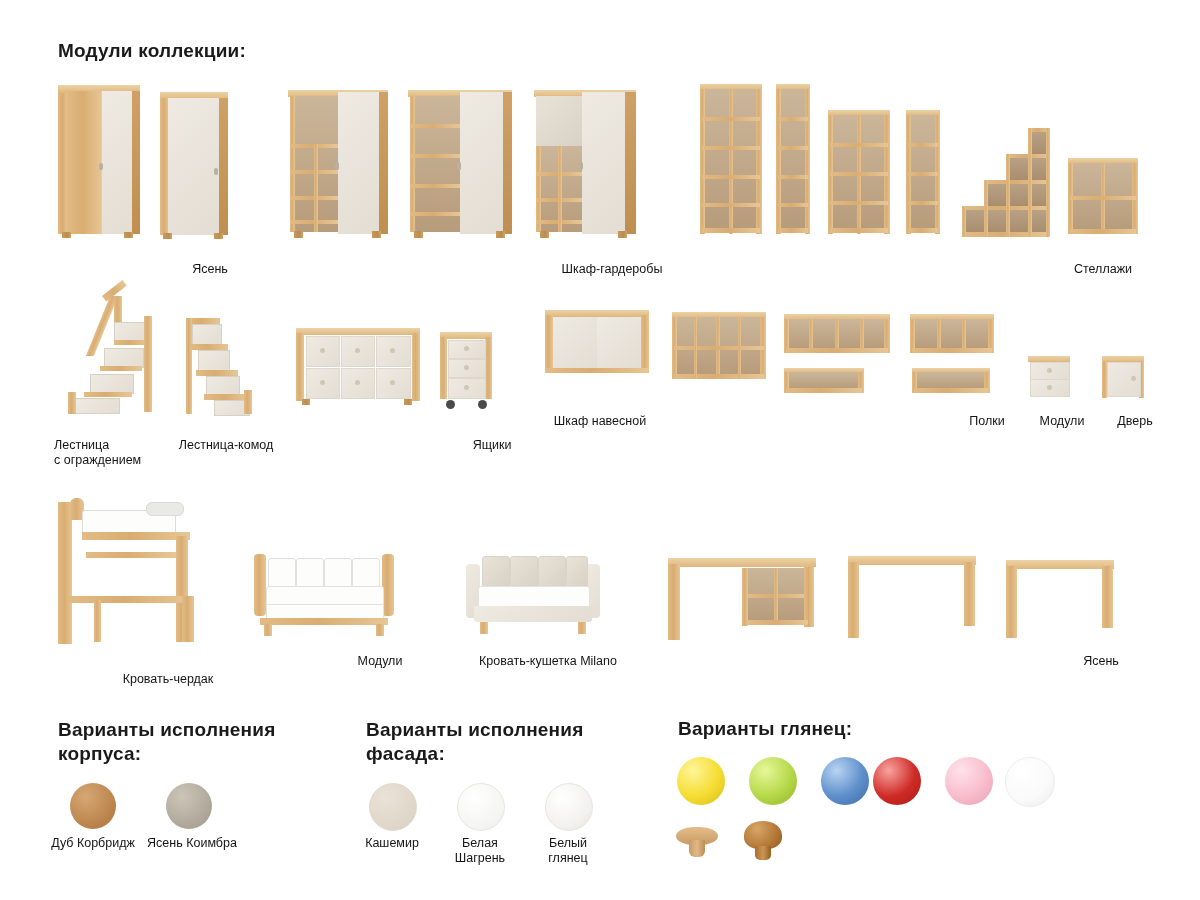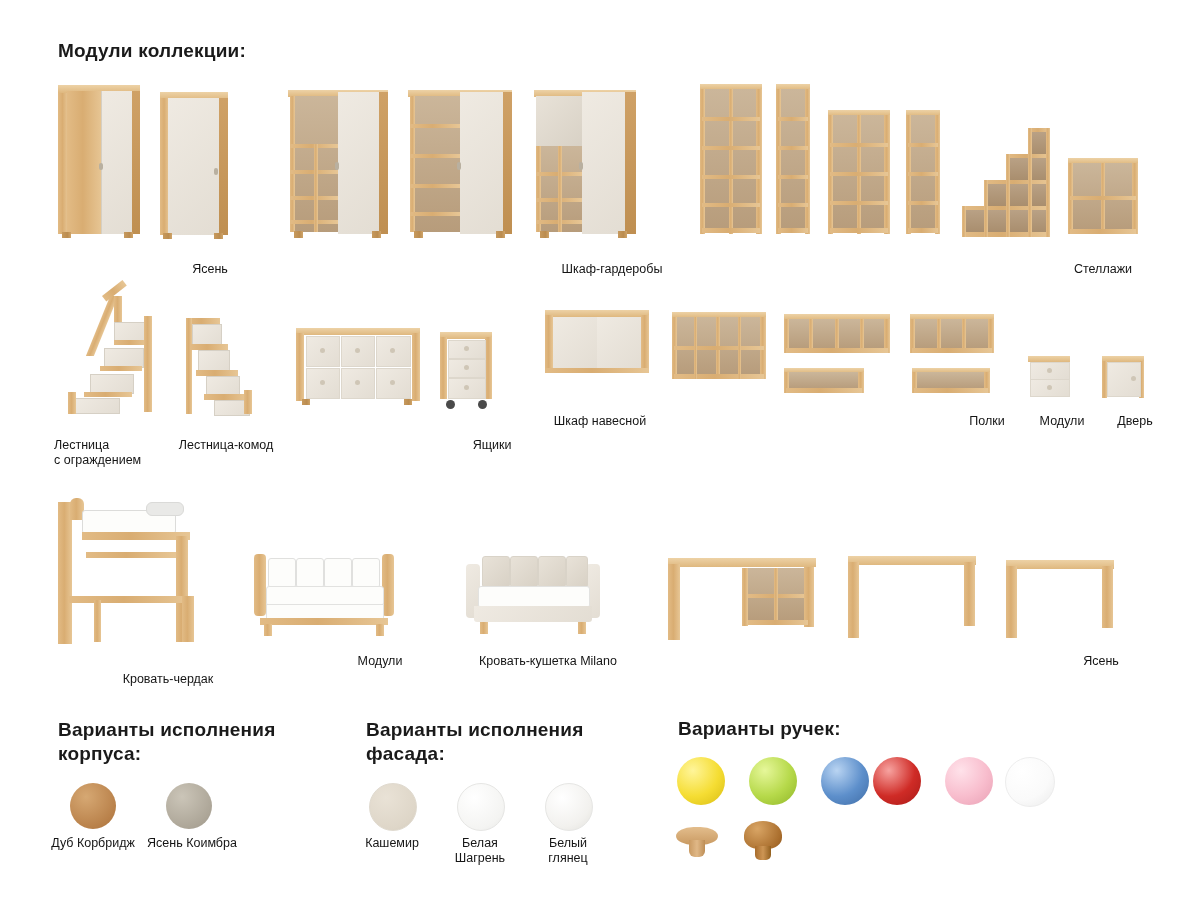"Варианты ручек:" h1.section-title { text: ручек -> глянец }
